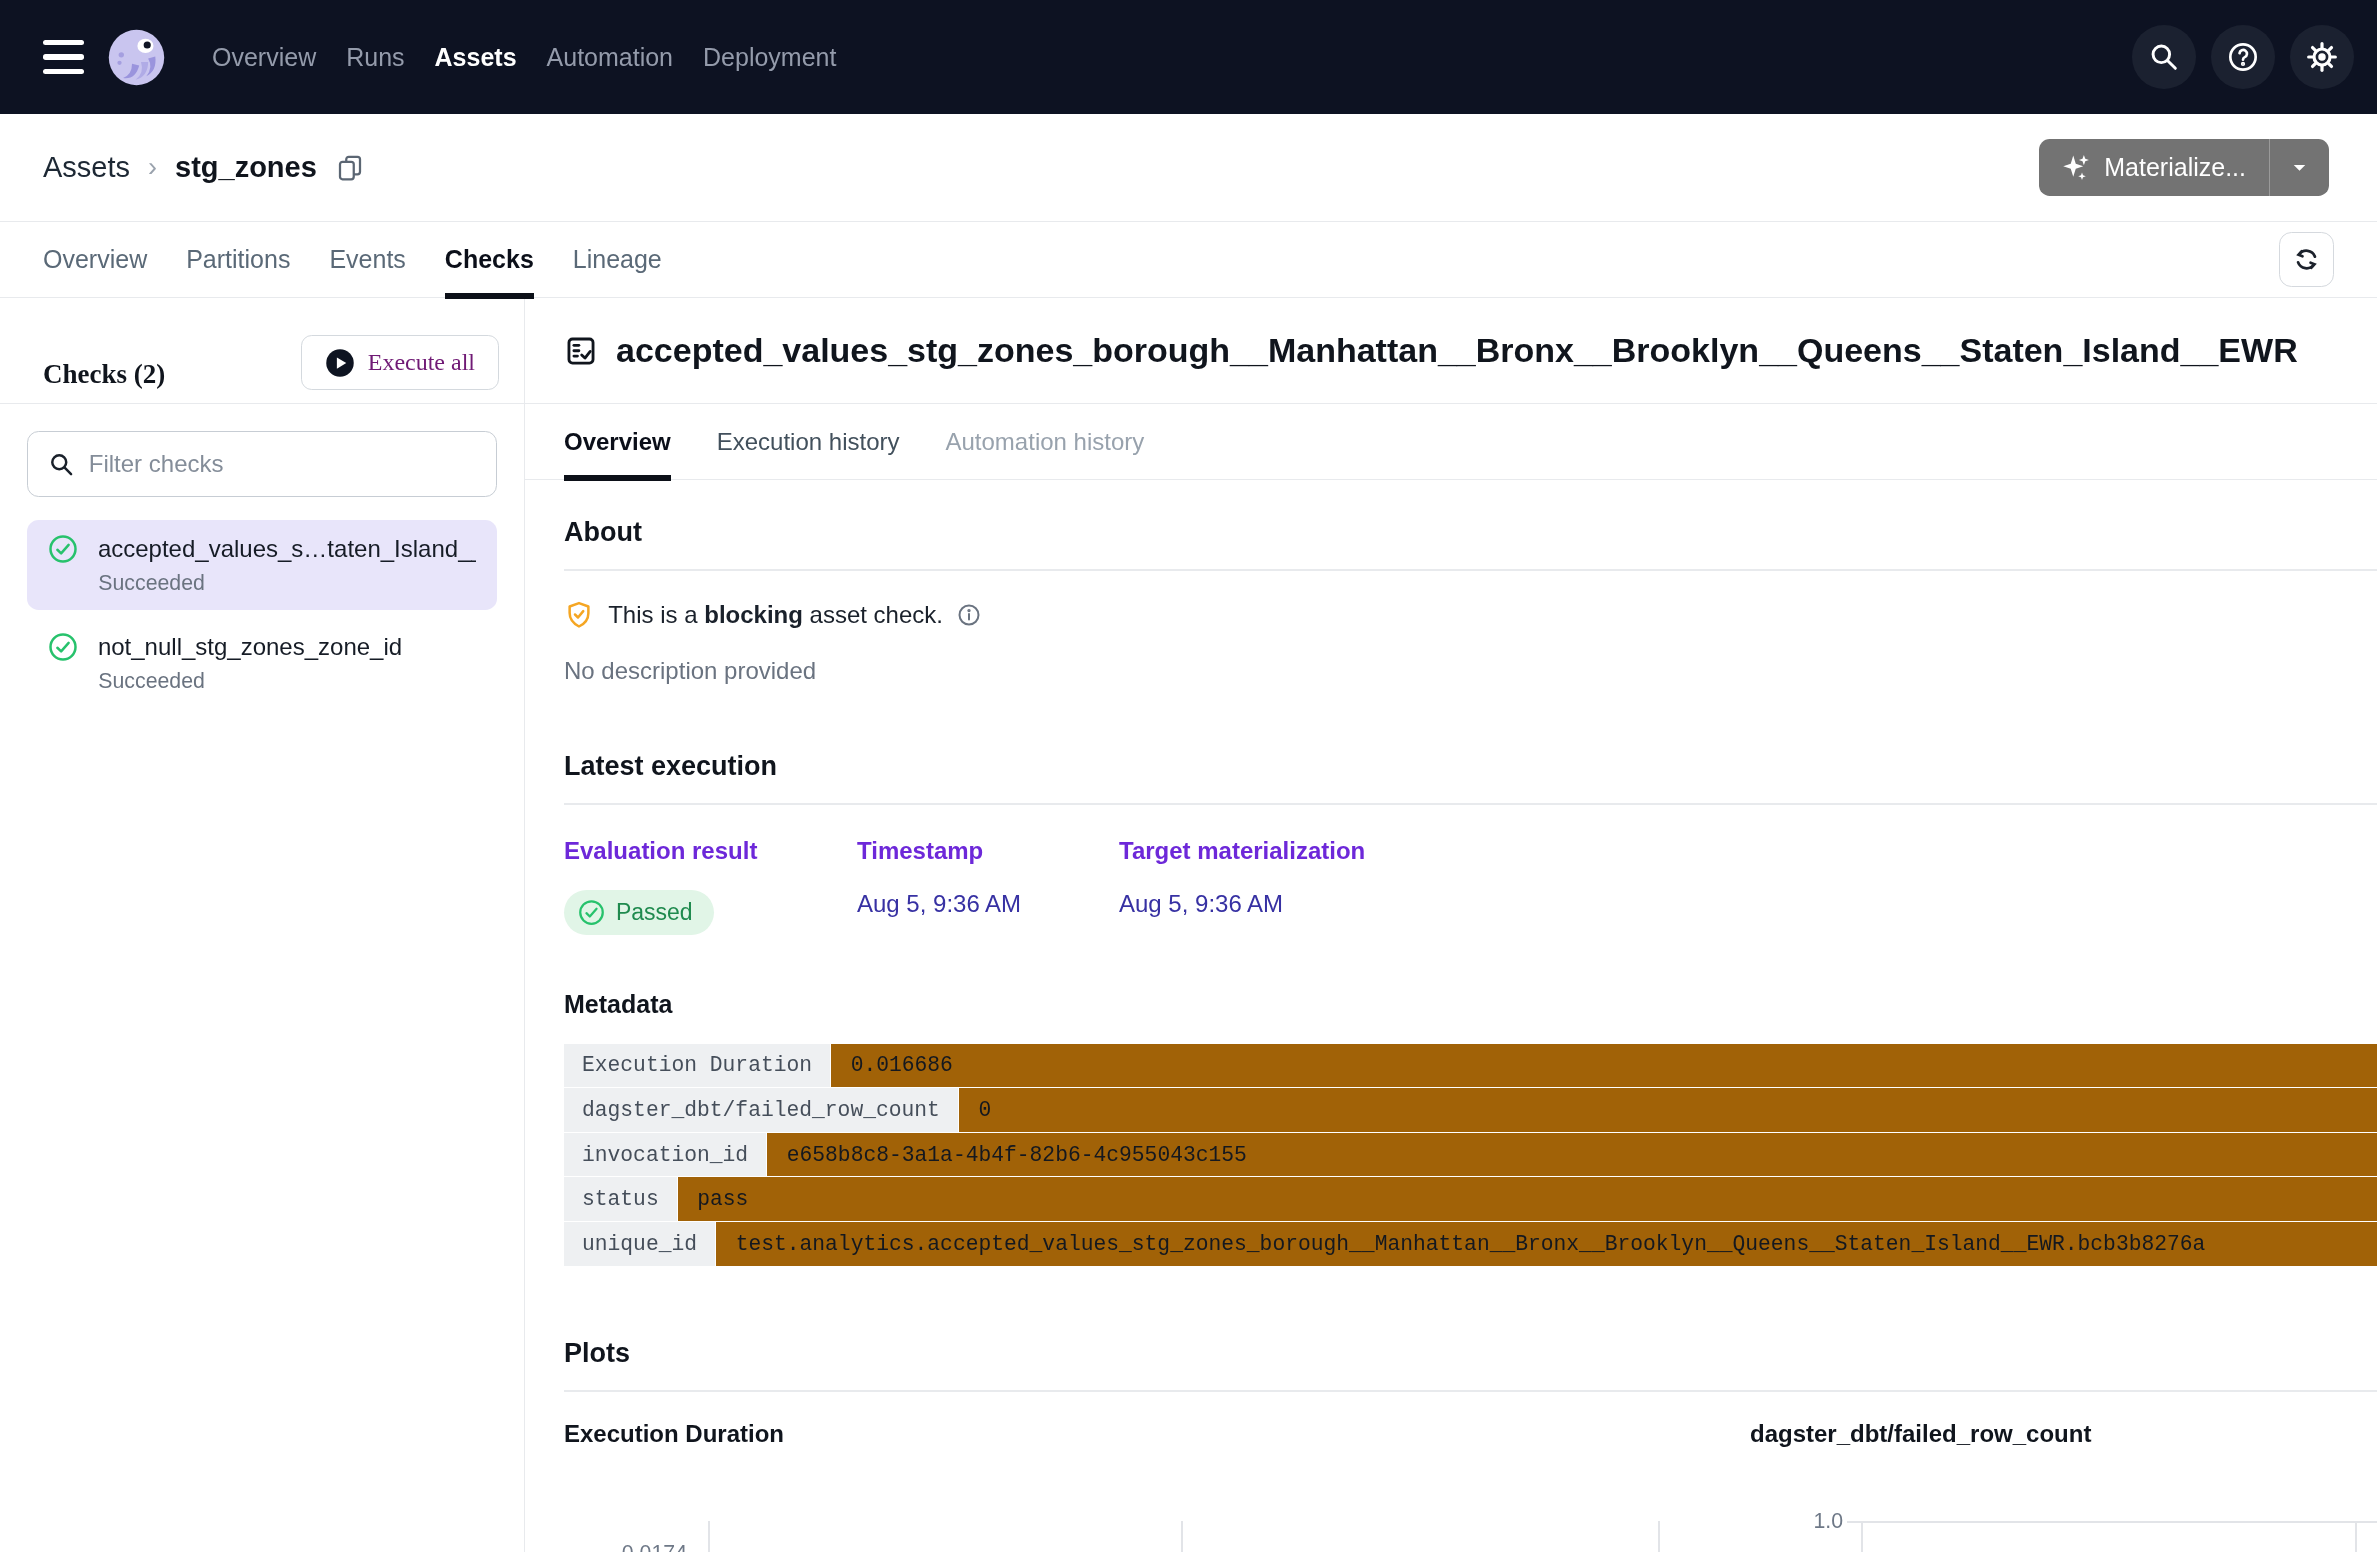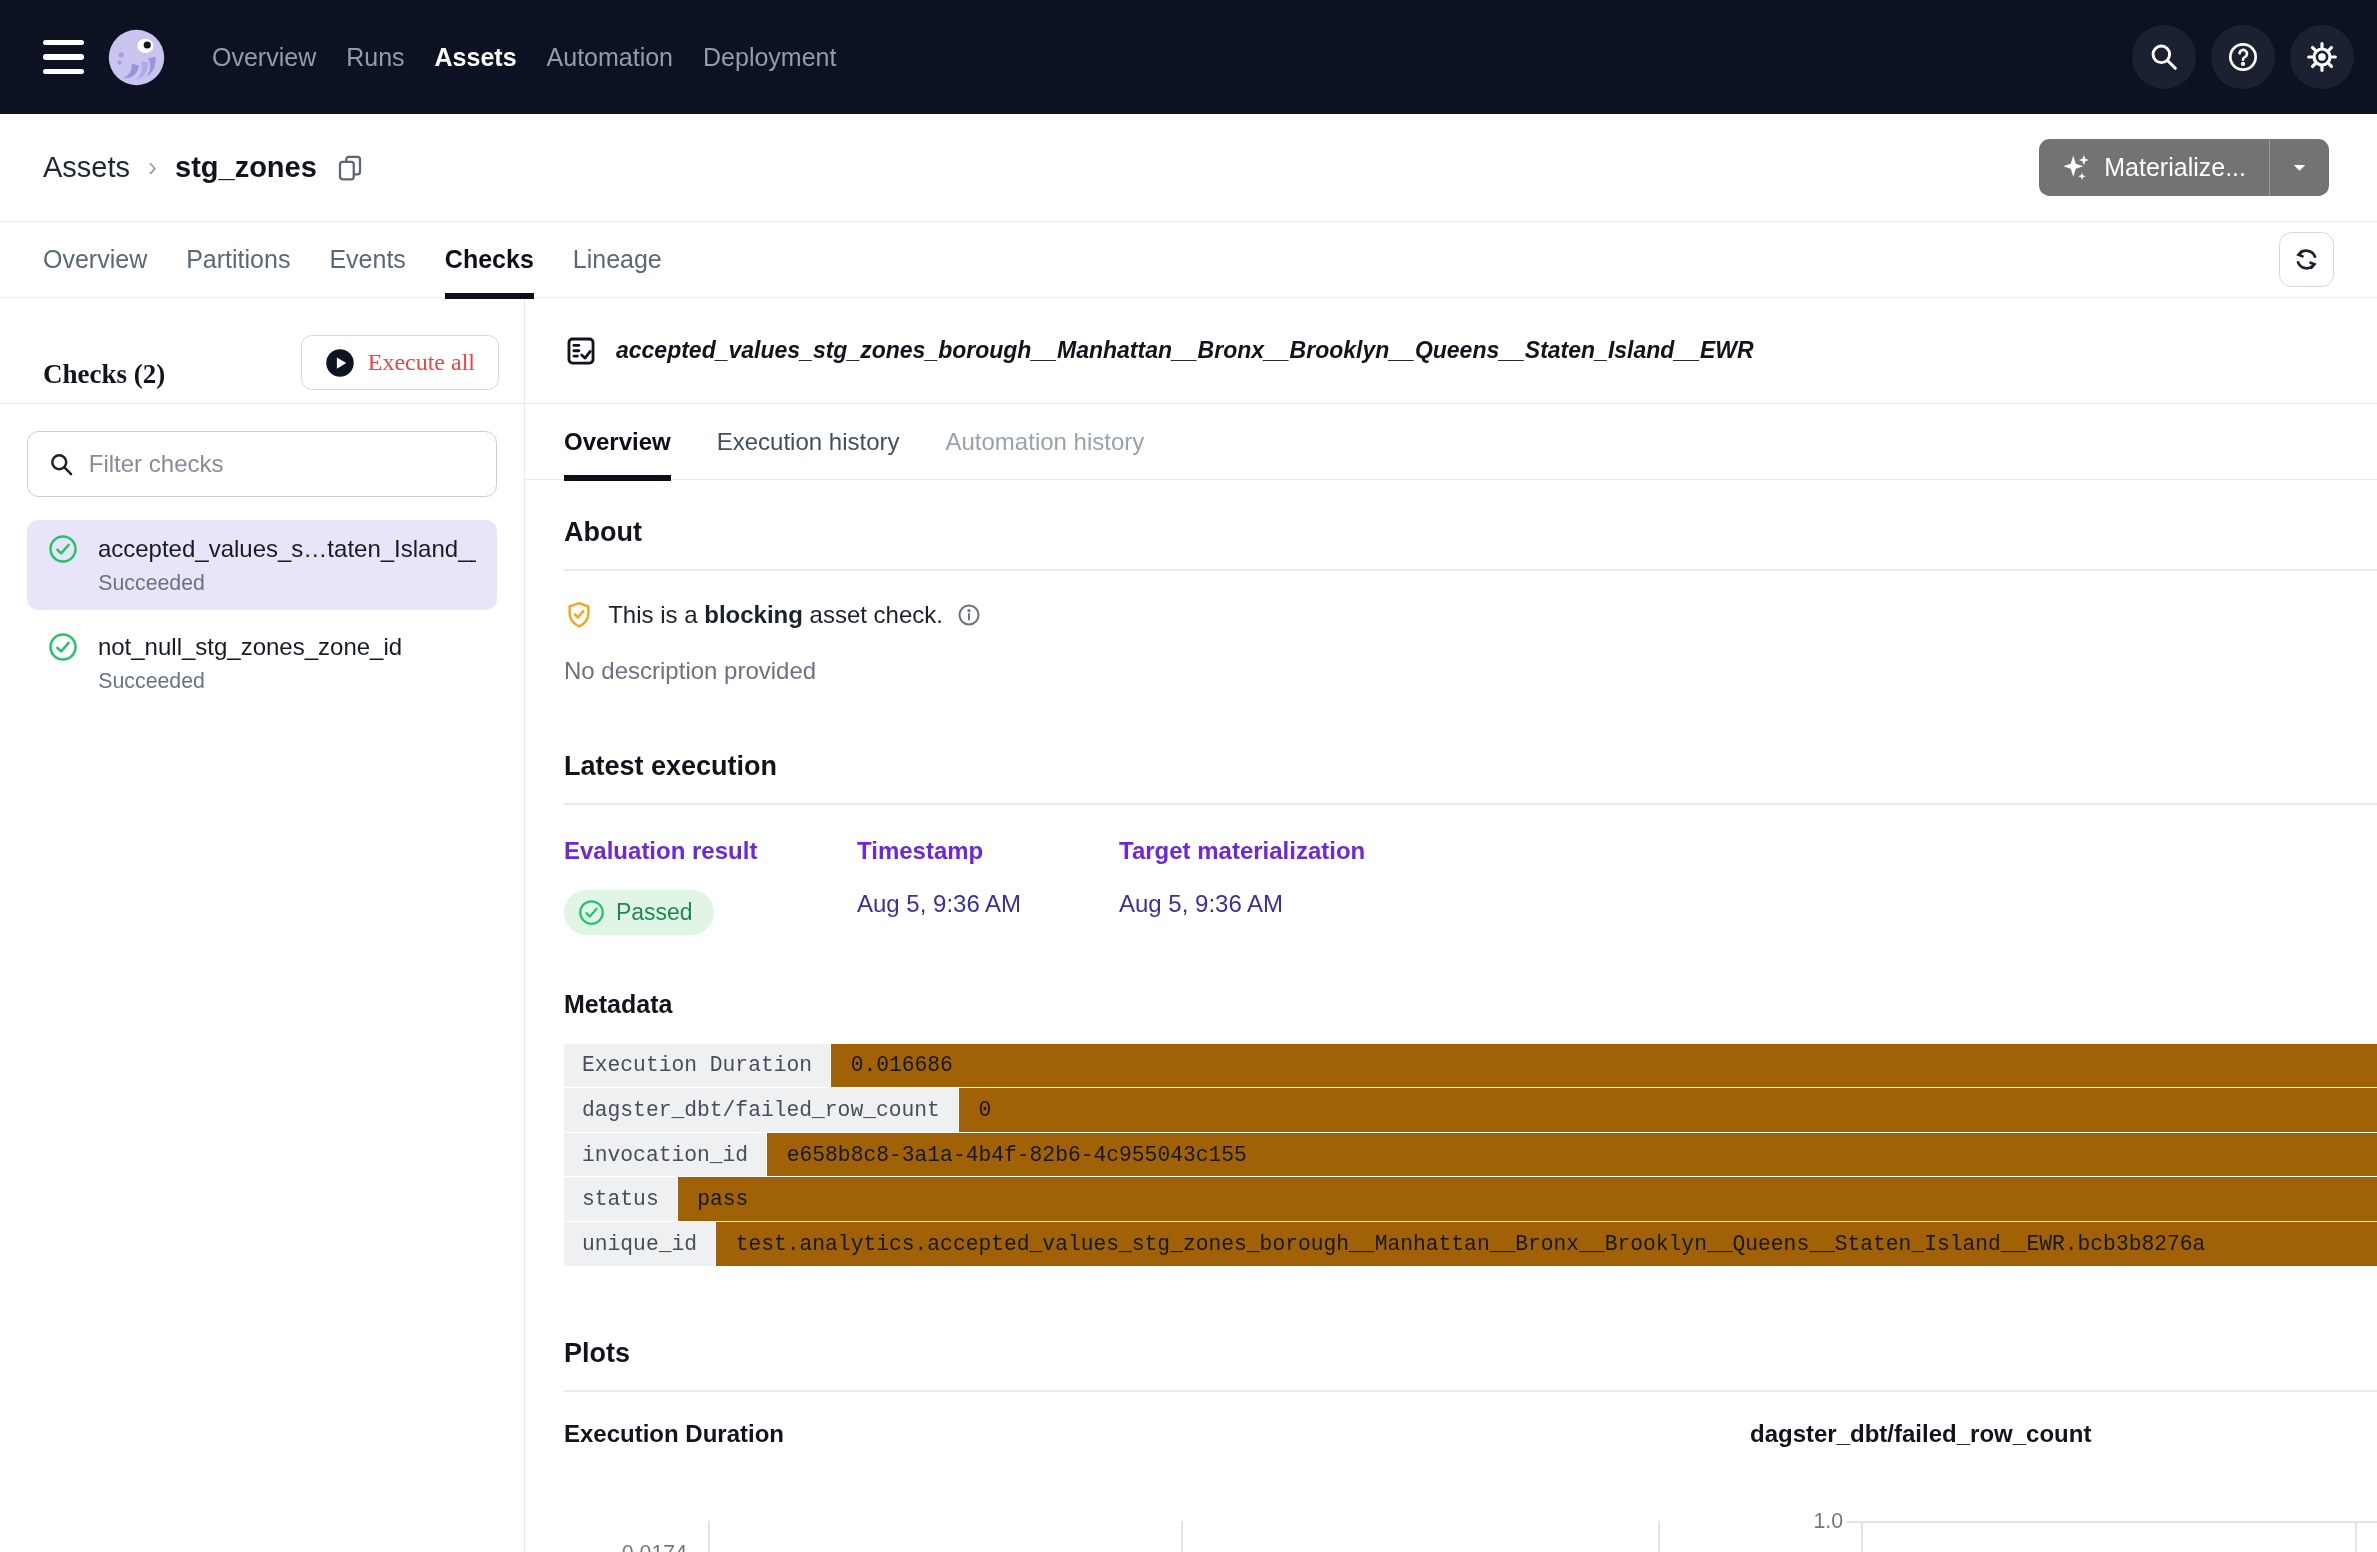"Execute all" .execute-all { color: #ef4444 -> #701a75 }
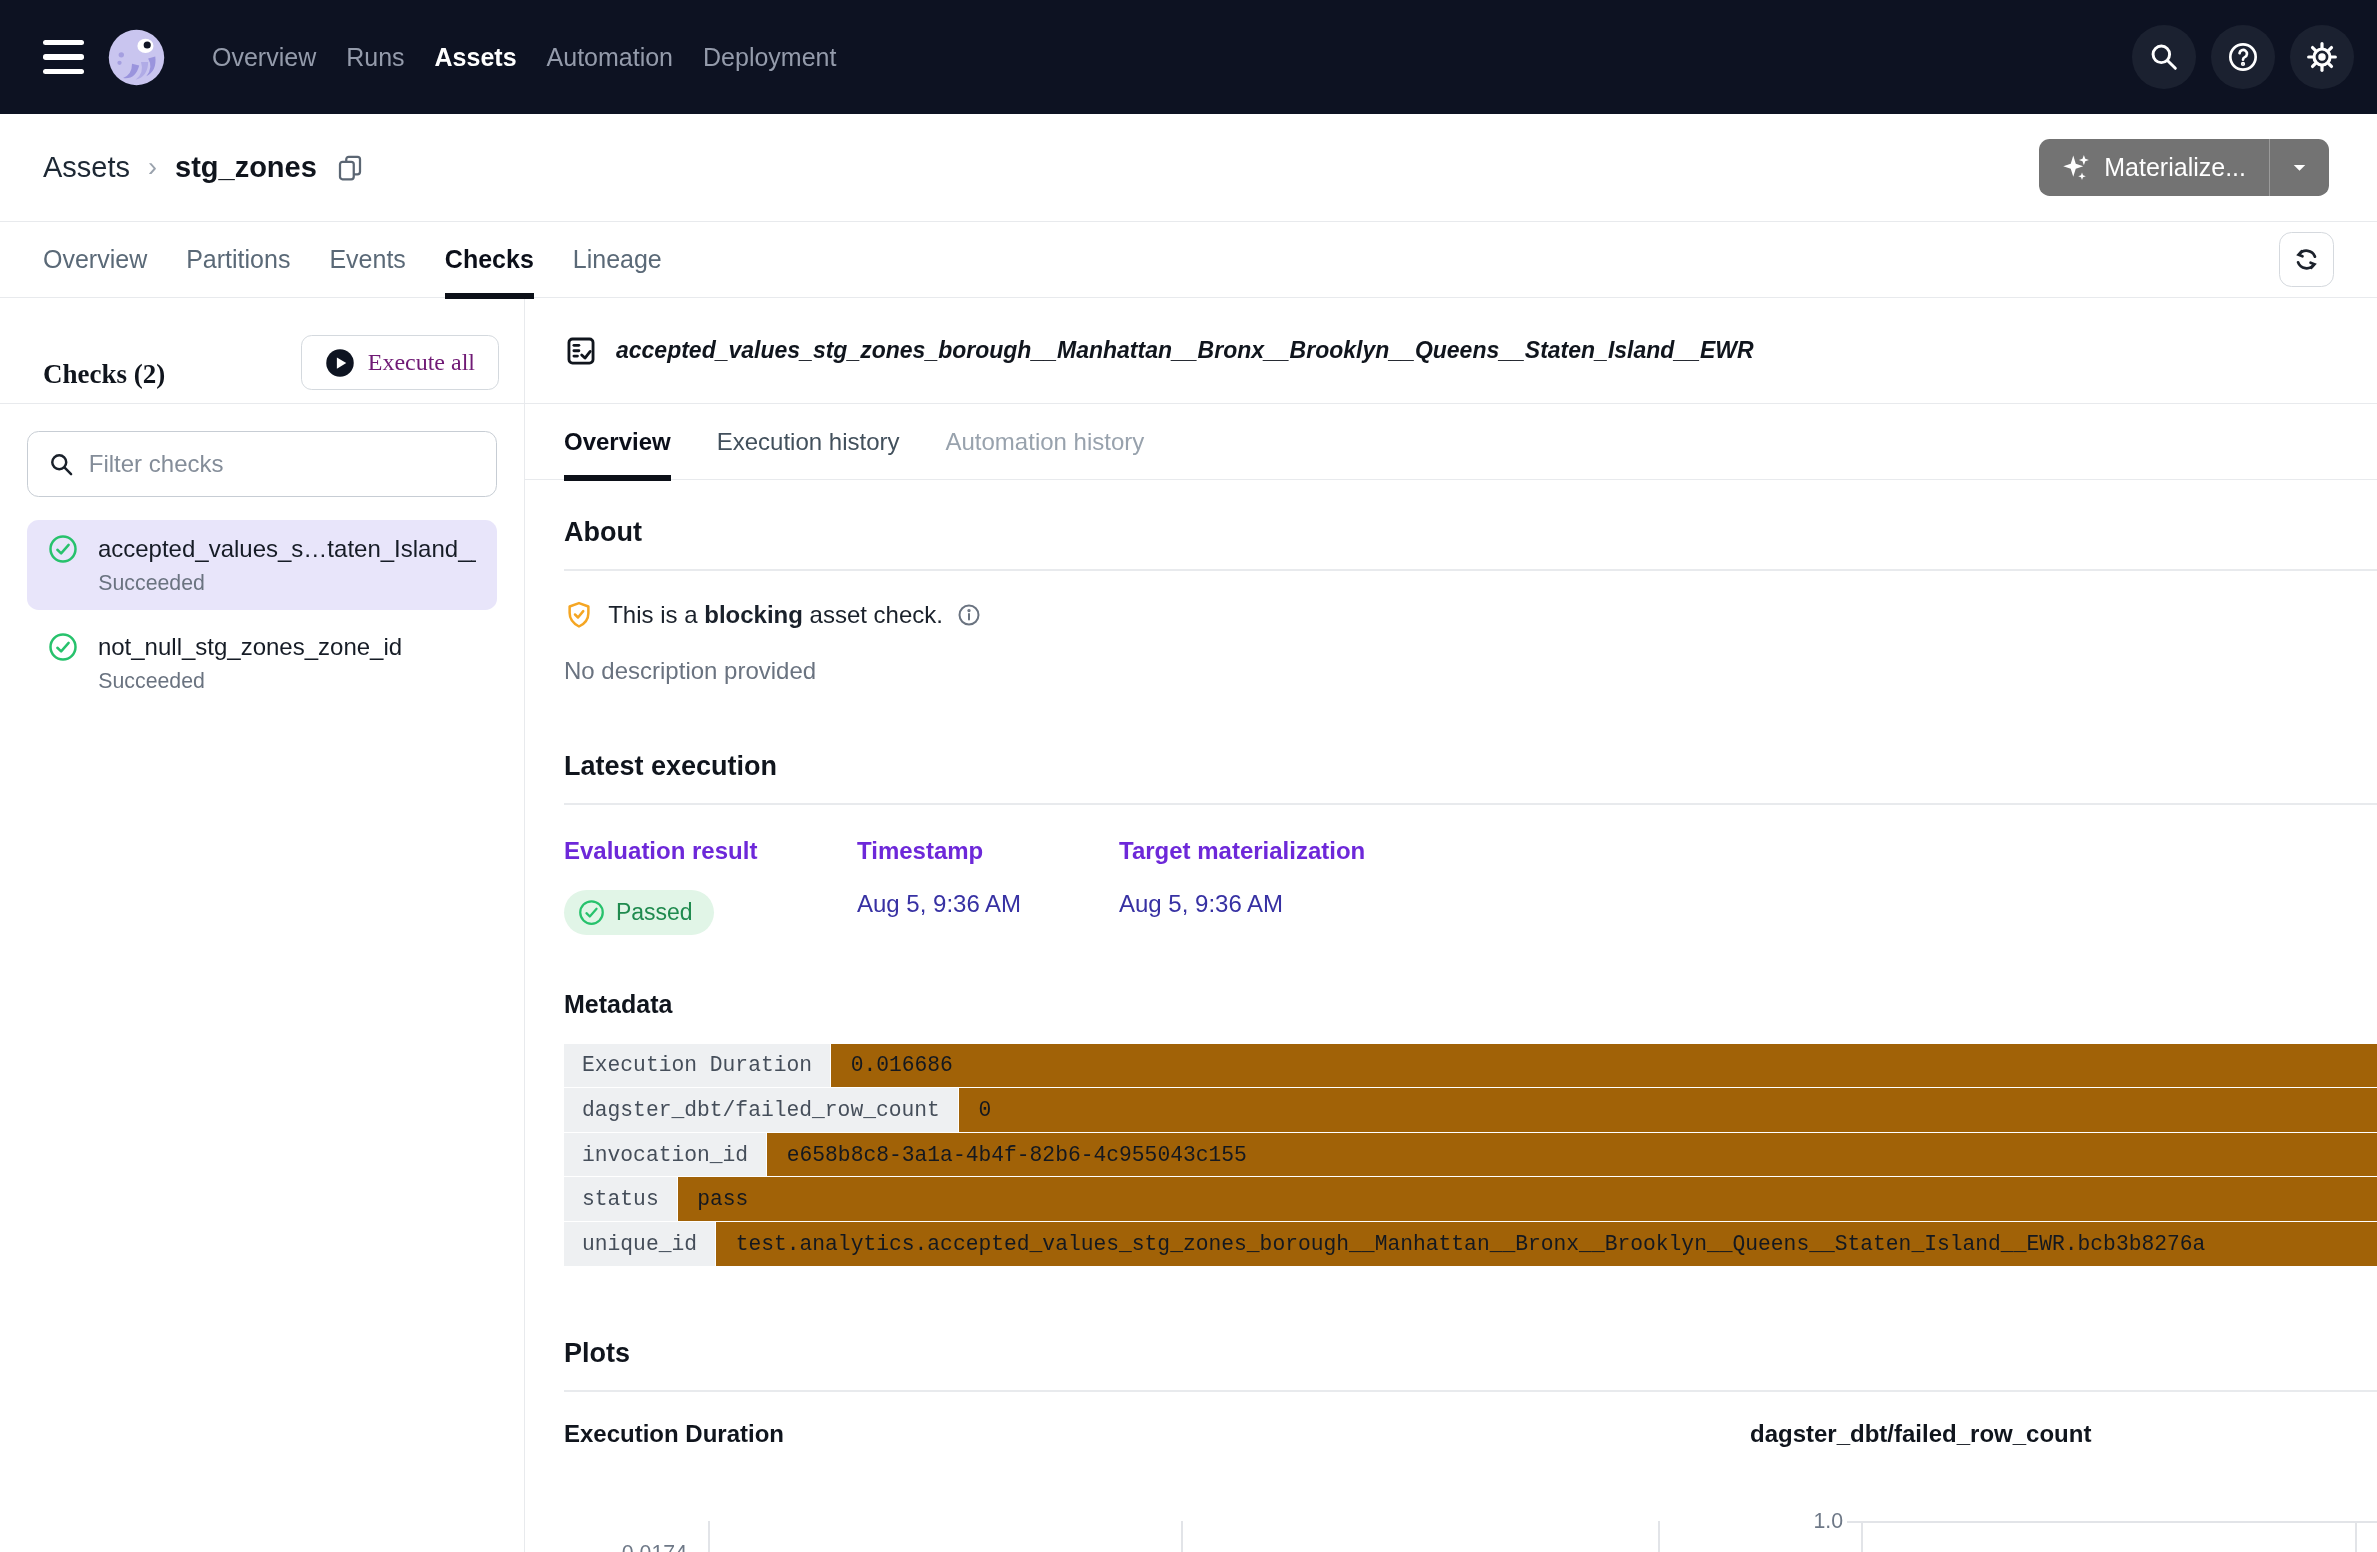"accepted_values_stg_zones_borough__Manha" .detail-header h1 { font-size: 23px -> 34px; font-style: italic -> none }
